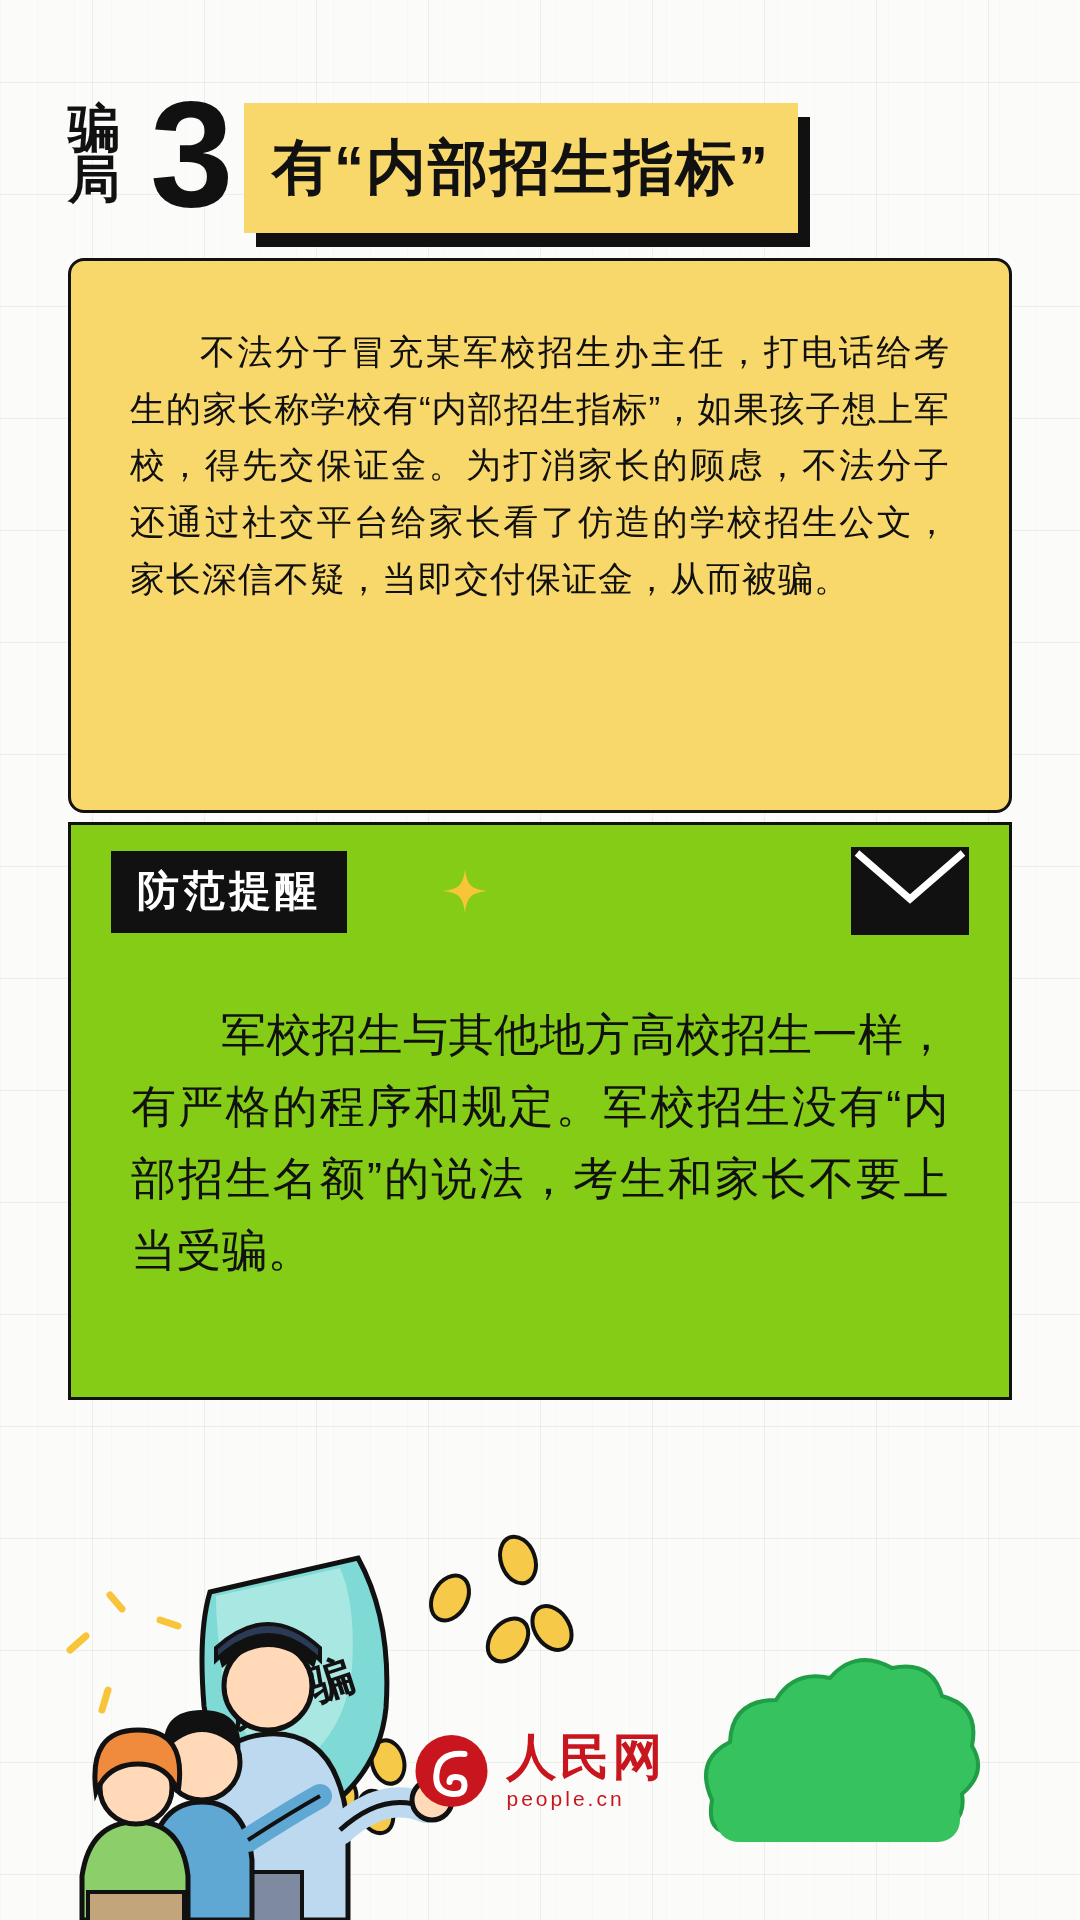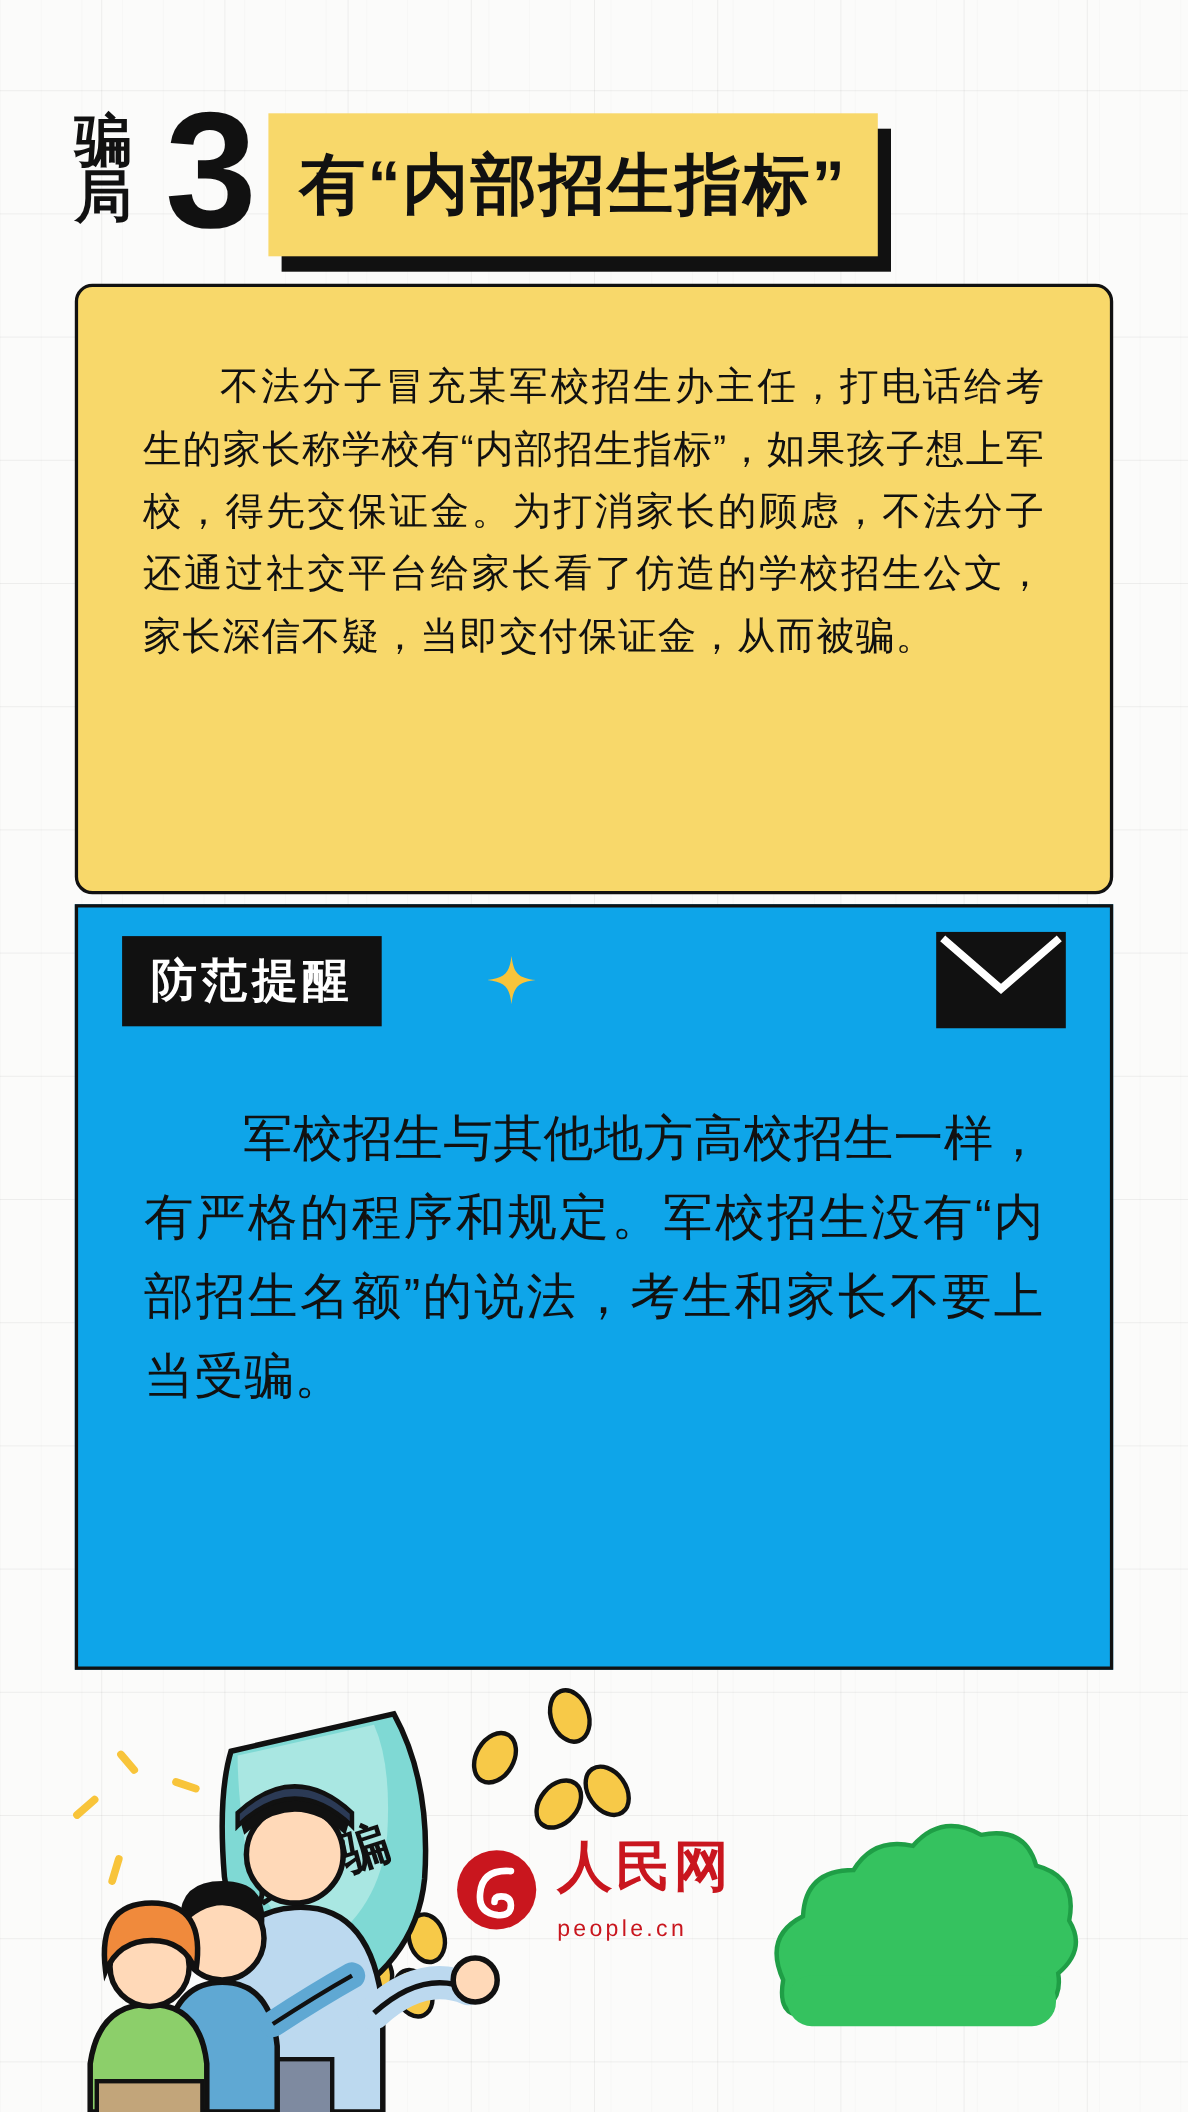"防范提醒" .card-white { background: #0ea5e9 -> #84cc16; height: 696px -> 578px }
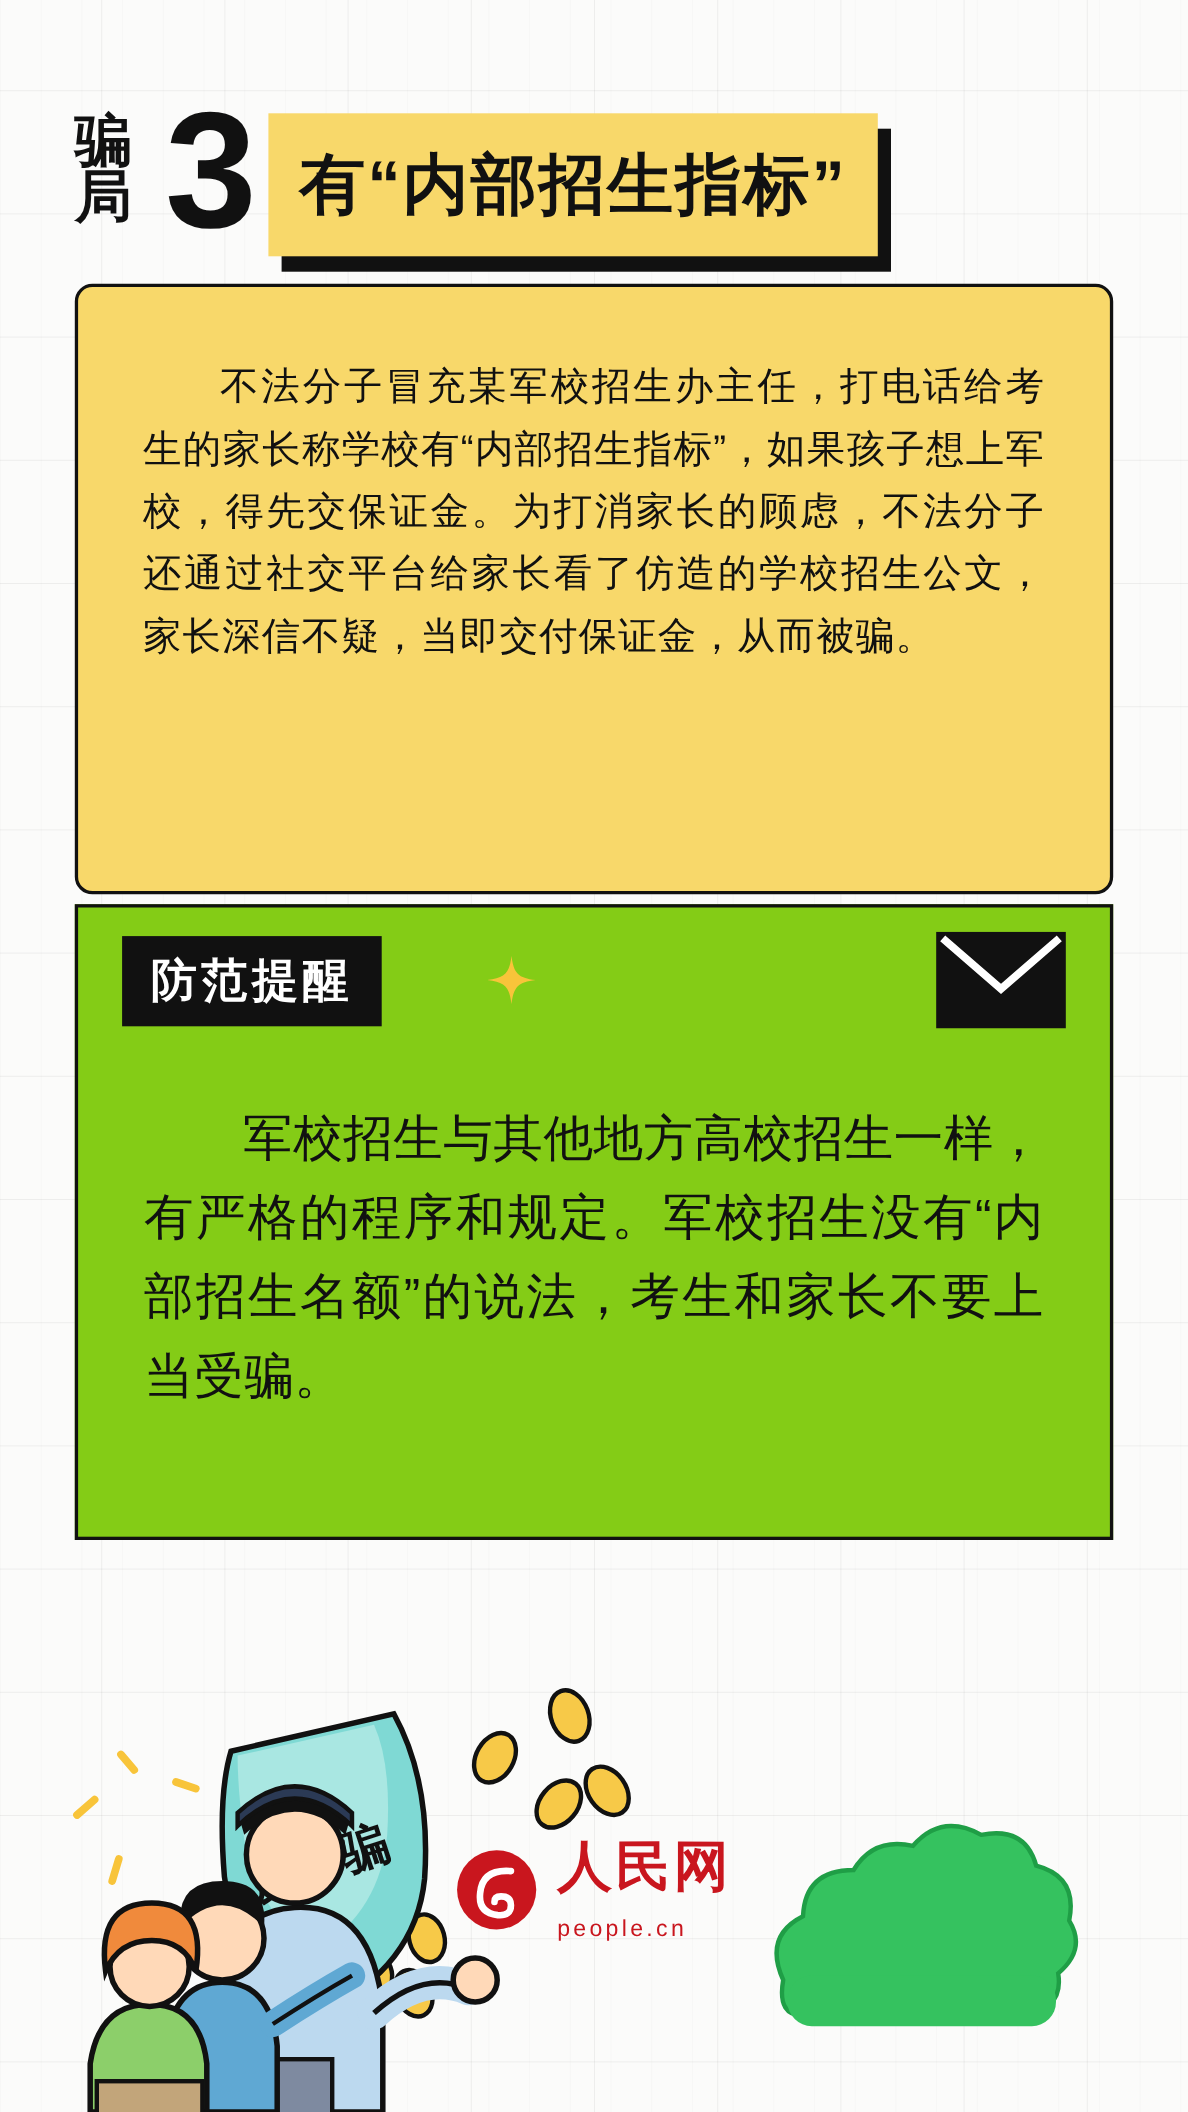"人民网" .logo-wrap { top: 1672px -> 1732px }
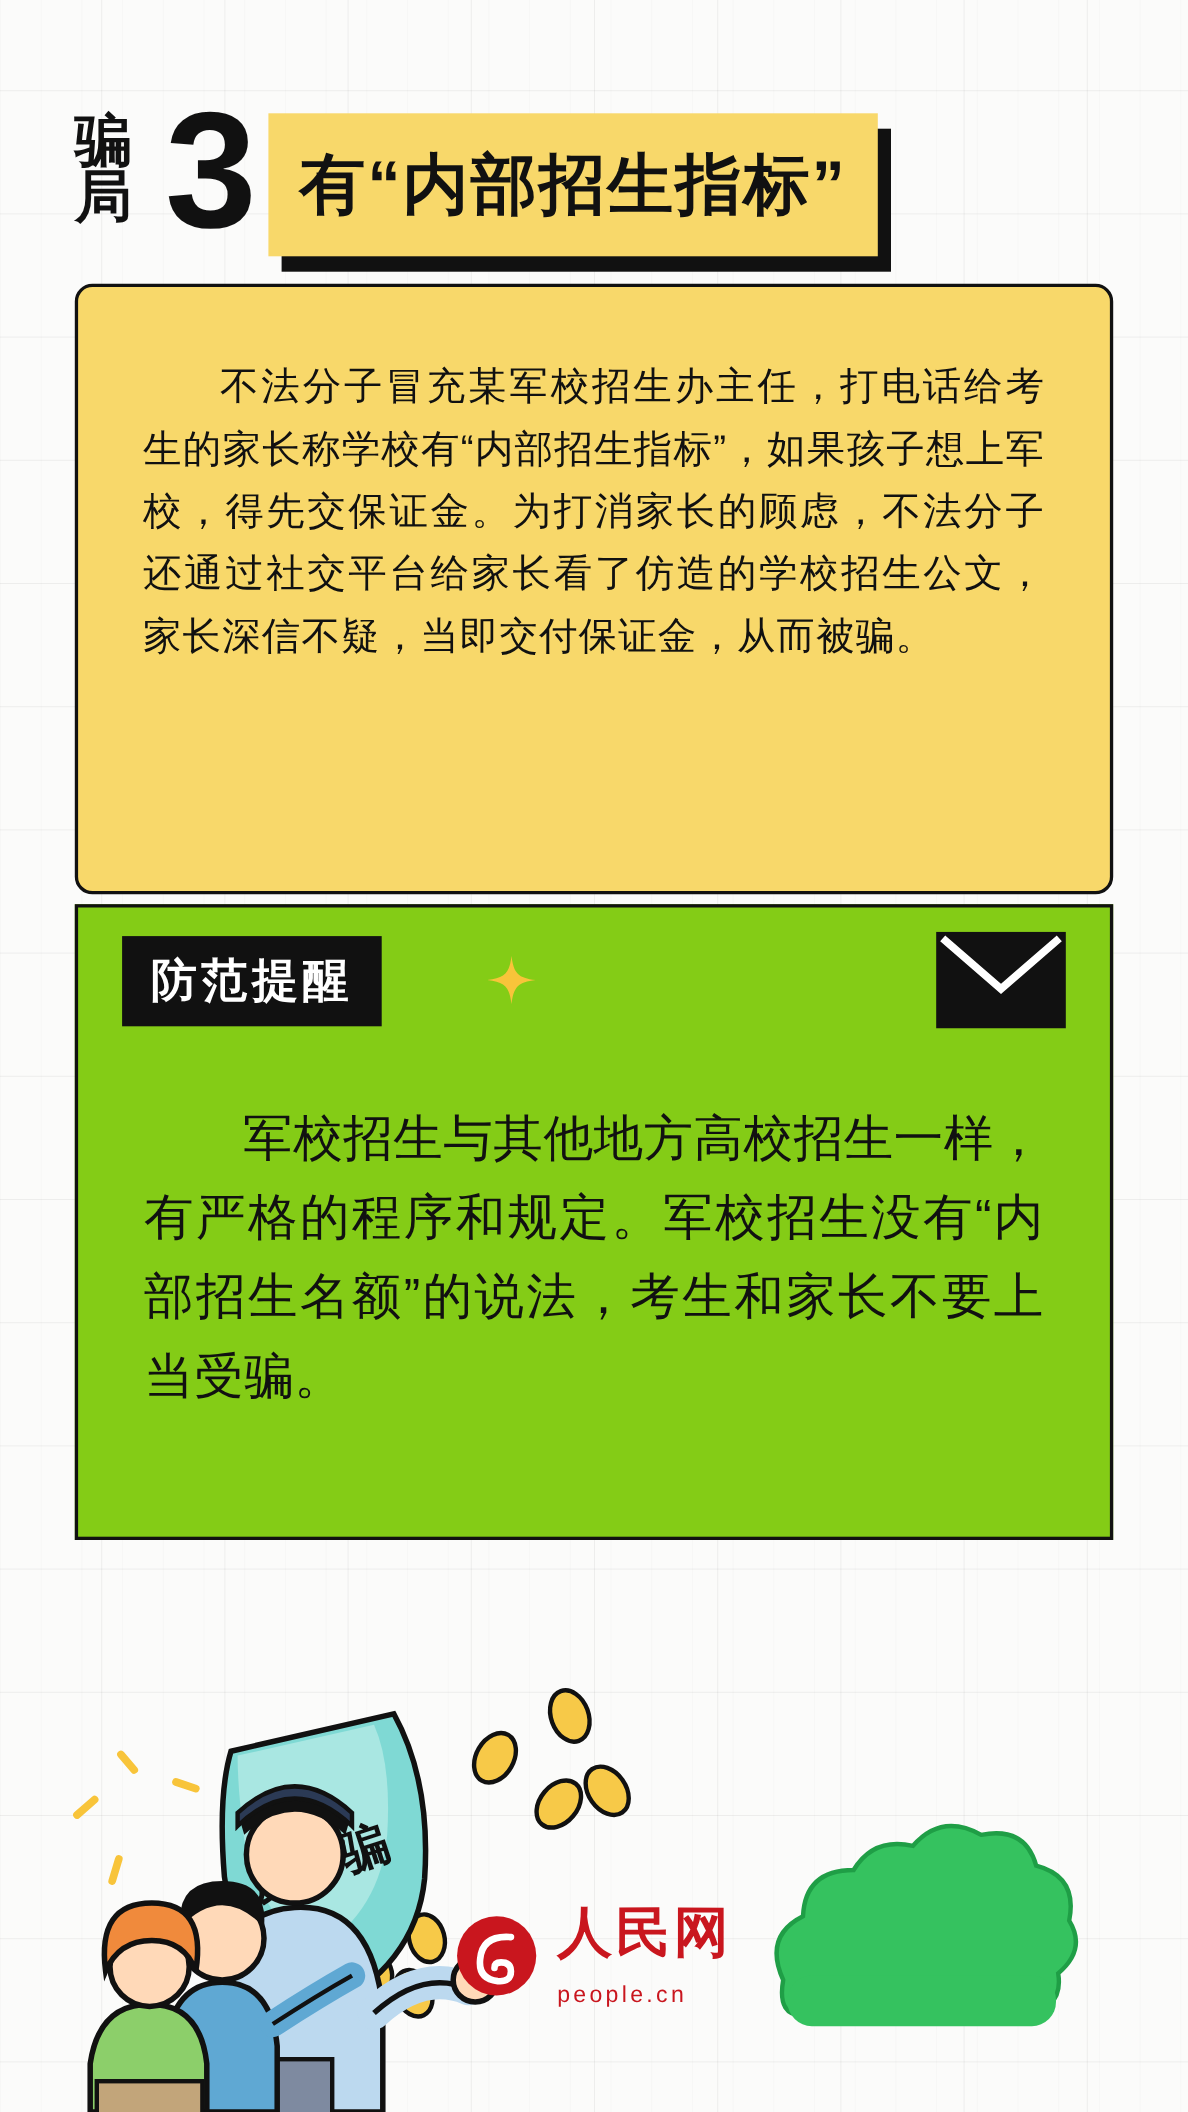"people.cn" .logo-text-en { margin-top: 21px -> 6px }
